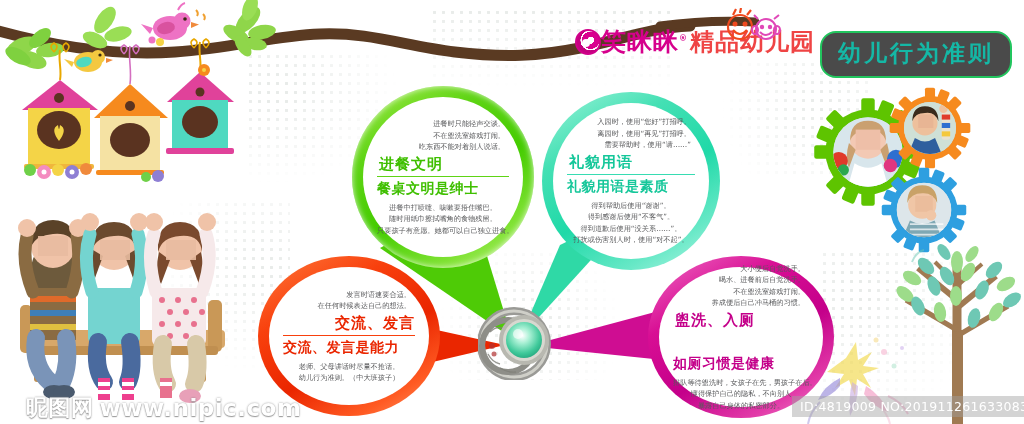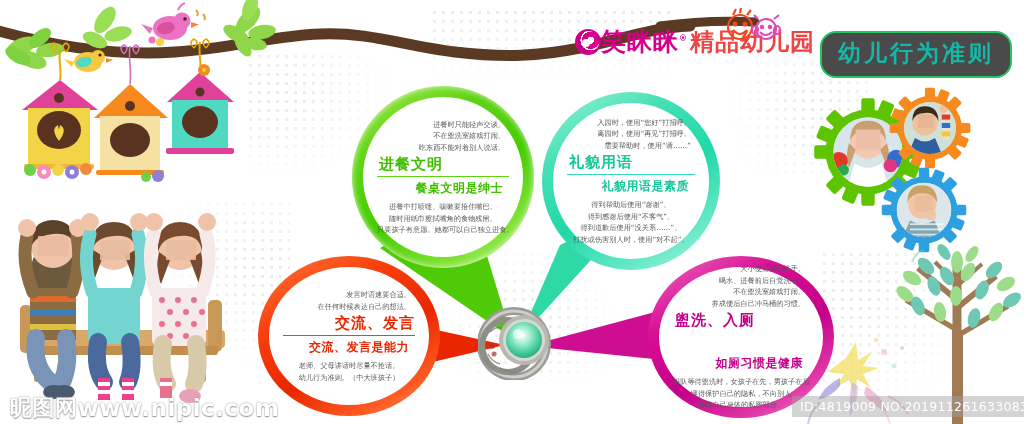"餐桌文明是绅士" .cat-sub { font-size: 12px -> 14px; text-align: right -> none }
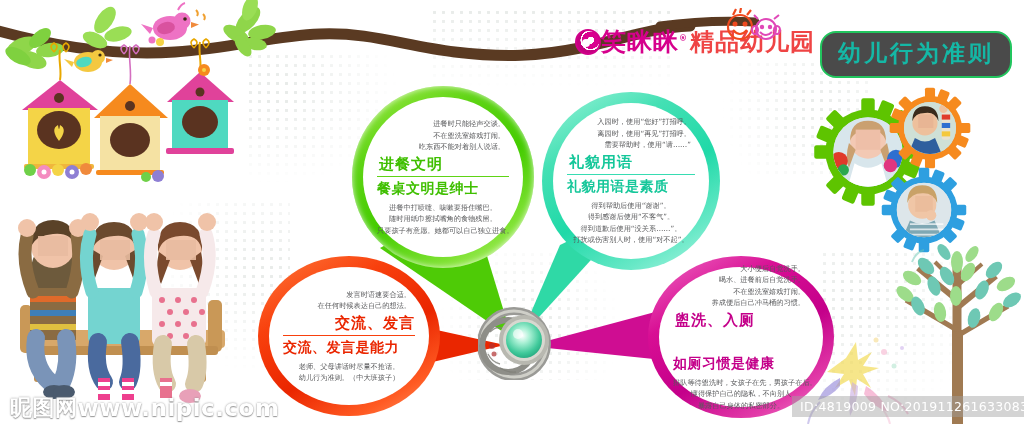"昵图网" .wm-left { gap: none -> 6px; left: 10px -> 26px }
